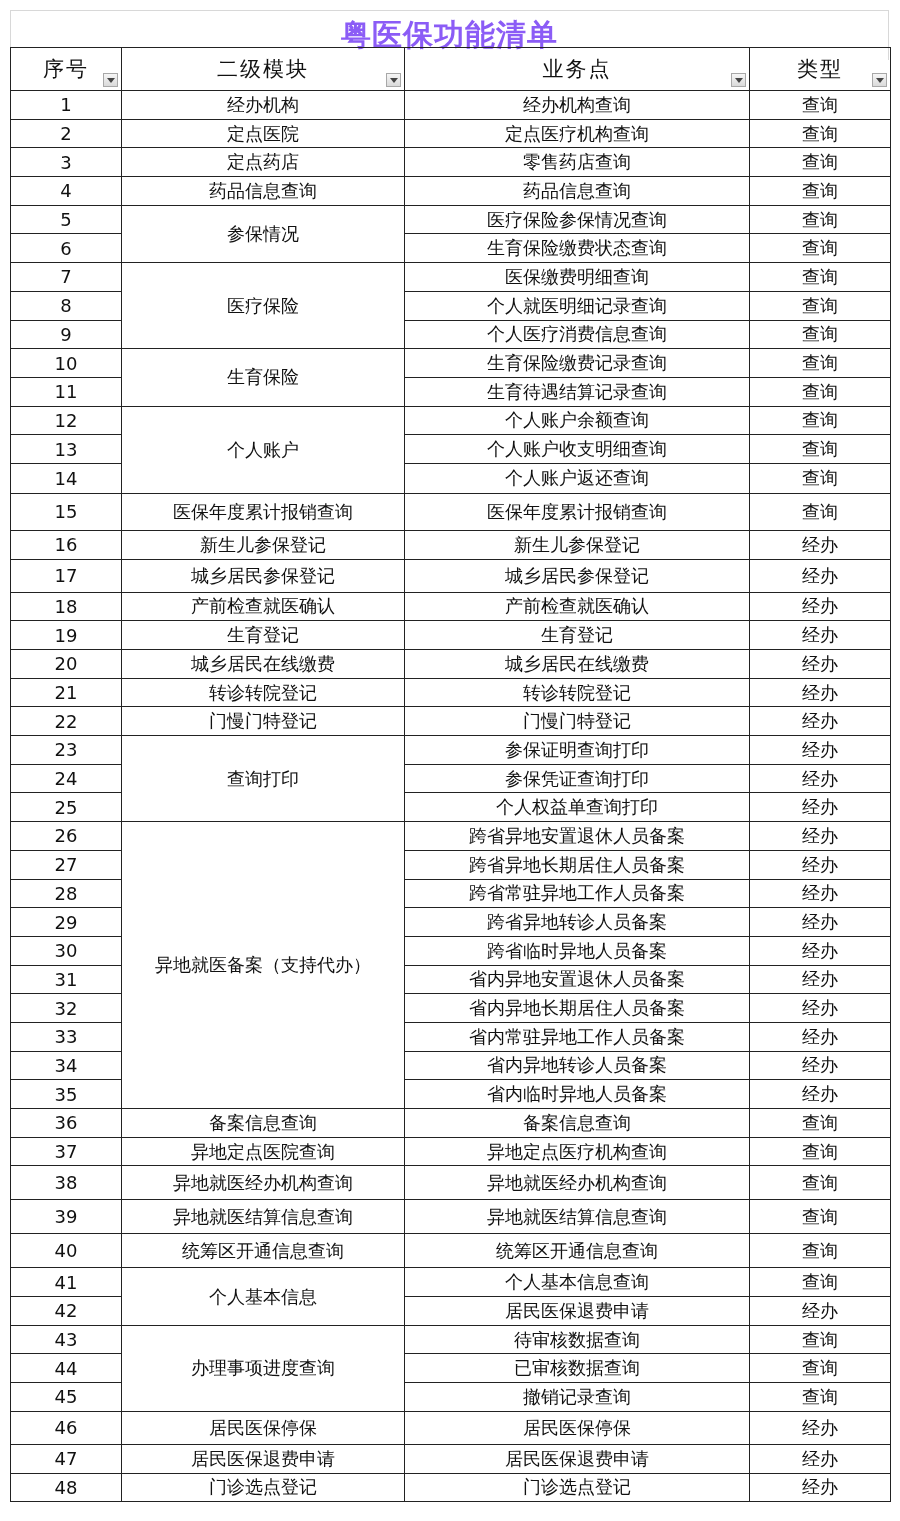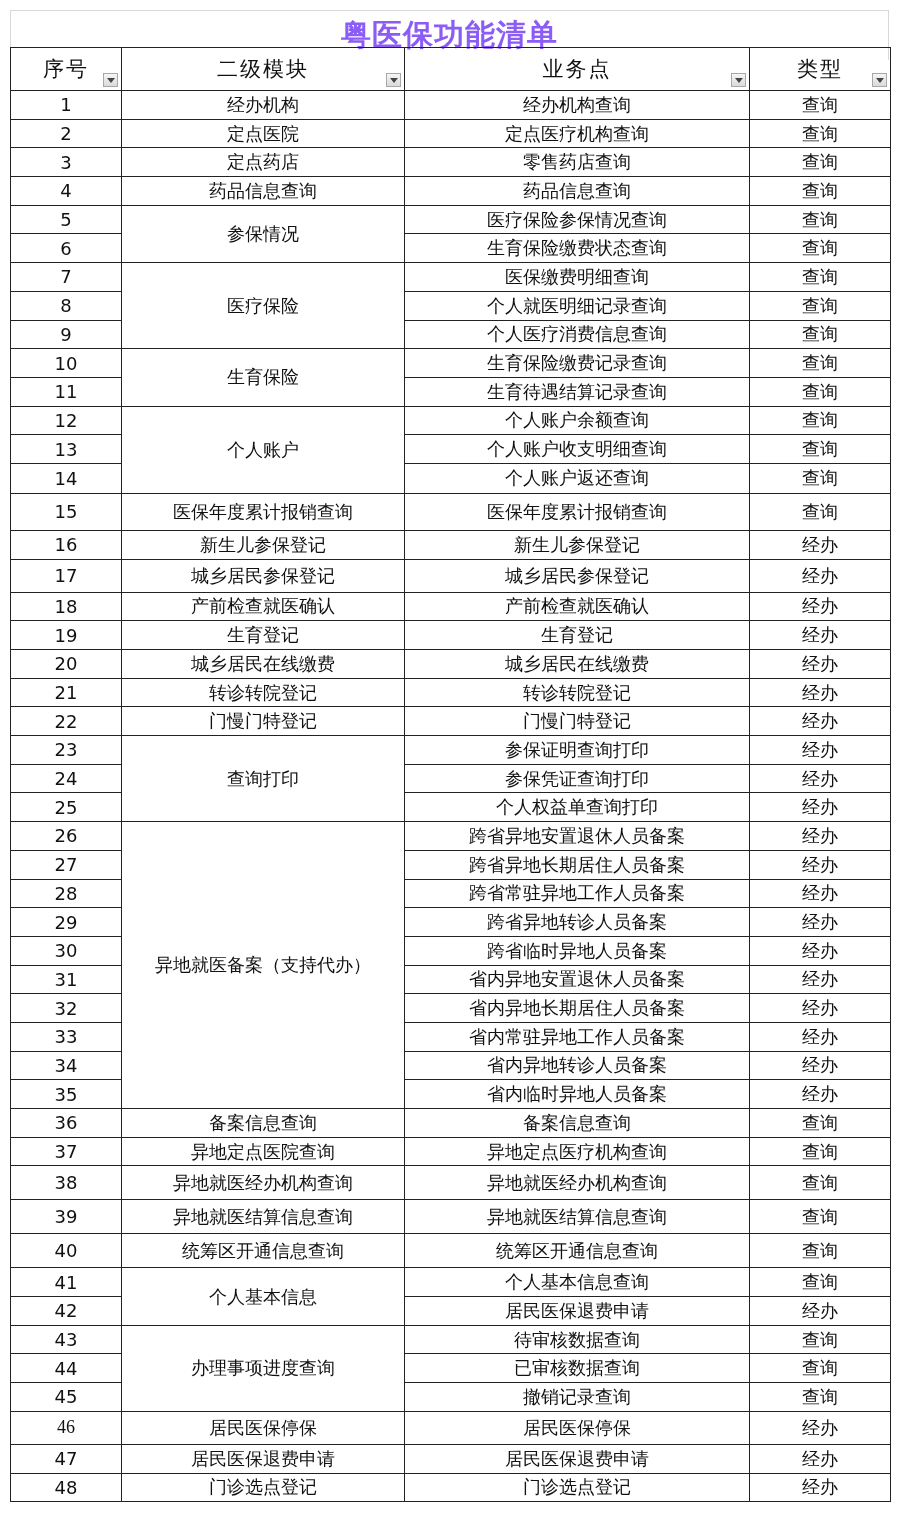"46" tr { font-family: Liberation Serif, serif -> none }
